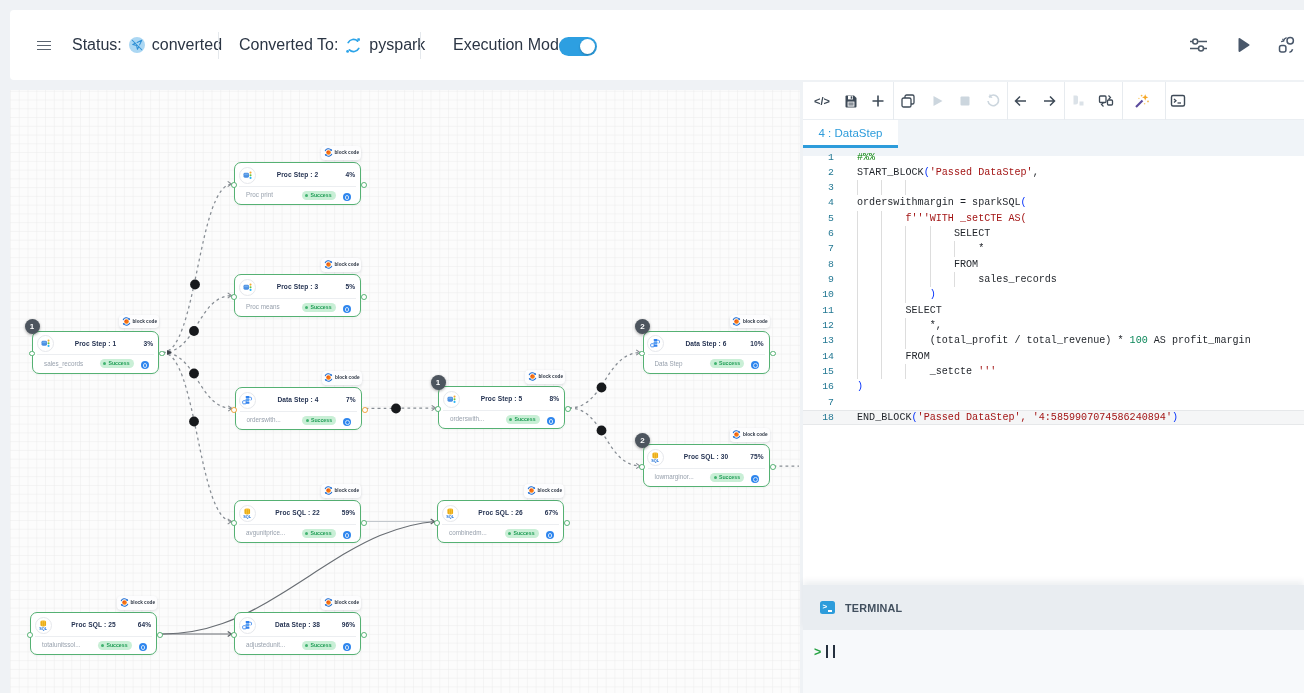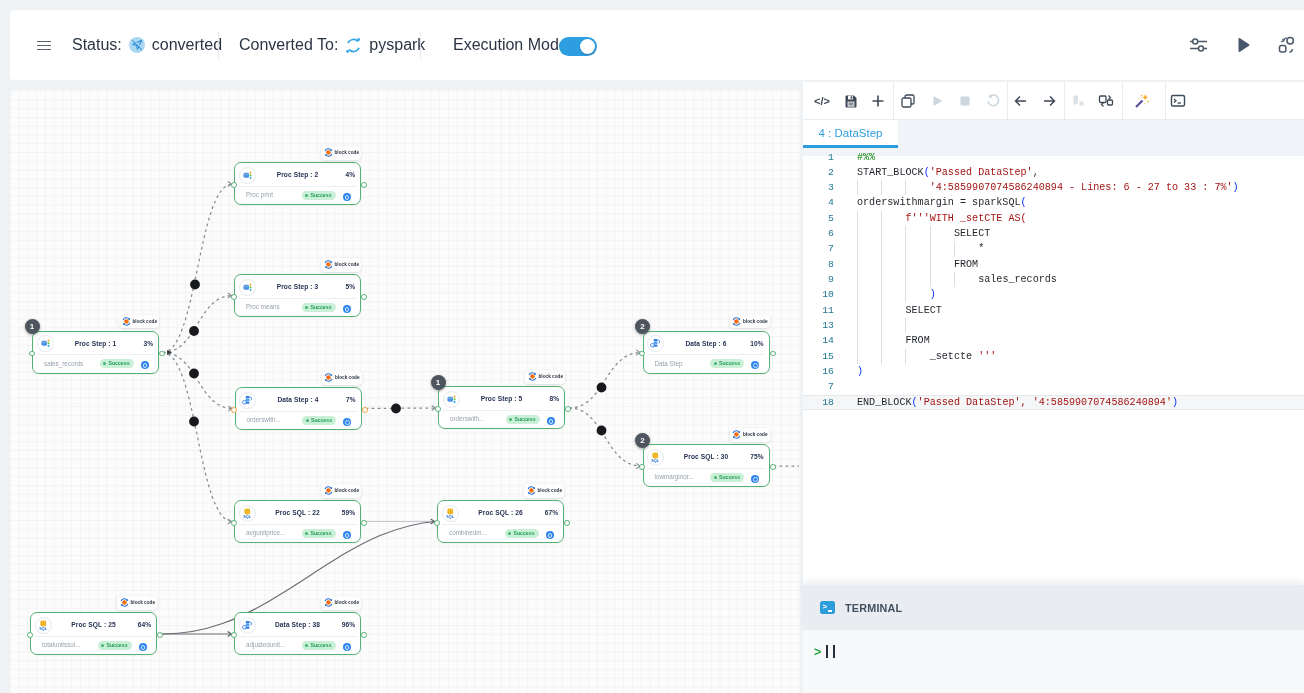"'4:5859907074586240894 - Lines: 6 -" span.ct { html: <span><span> </span><span>'4:5859907074586240894 - Lines: 6 - 27 to 33 : 7%'</span><span>)</span></span> -> none }
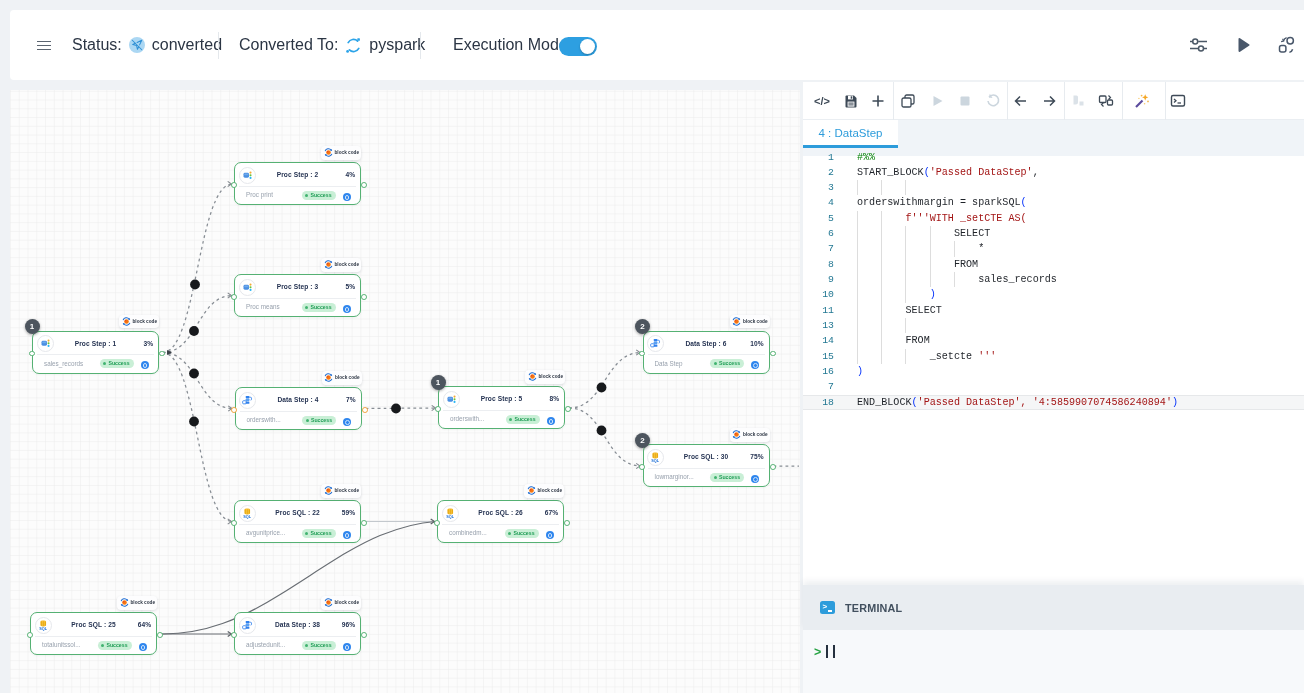"12" div.cl { html: none -> <div><i></i><i></i><i></i><span>12</span><span><span> </span><span>*,</span></span></div> }
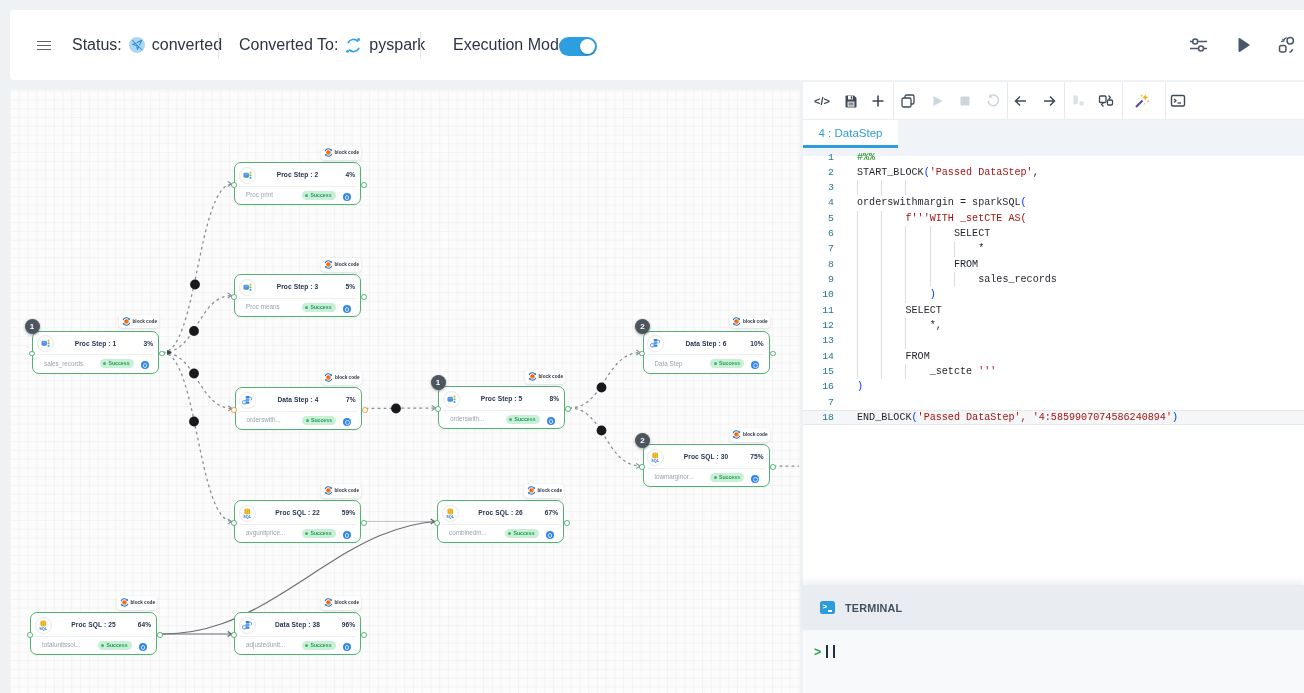"(total_profit / total_revenue) * 100" span.ct { html: none -> <span><span> </span><span>(total_profit / total_revenue) * </span><span>100</span><span> AS profit_margin</span></span> }
